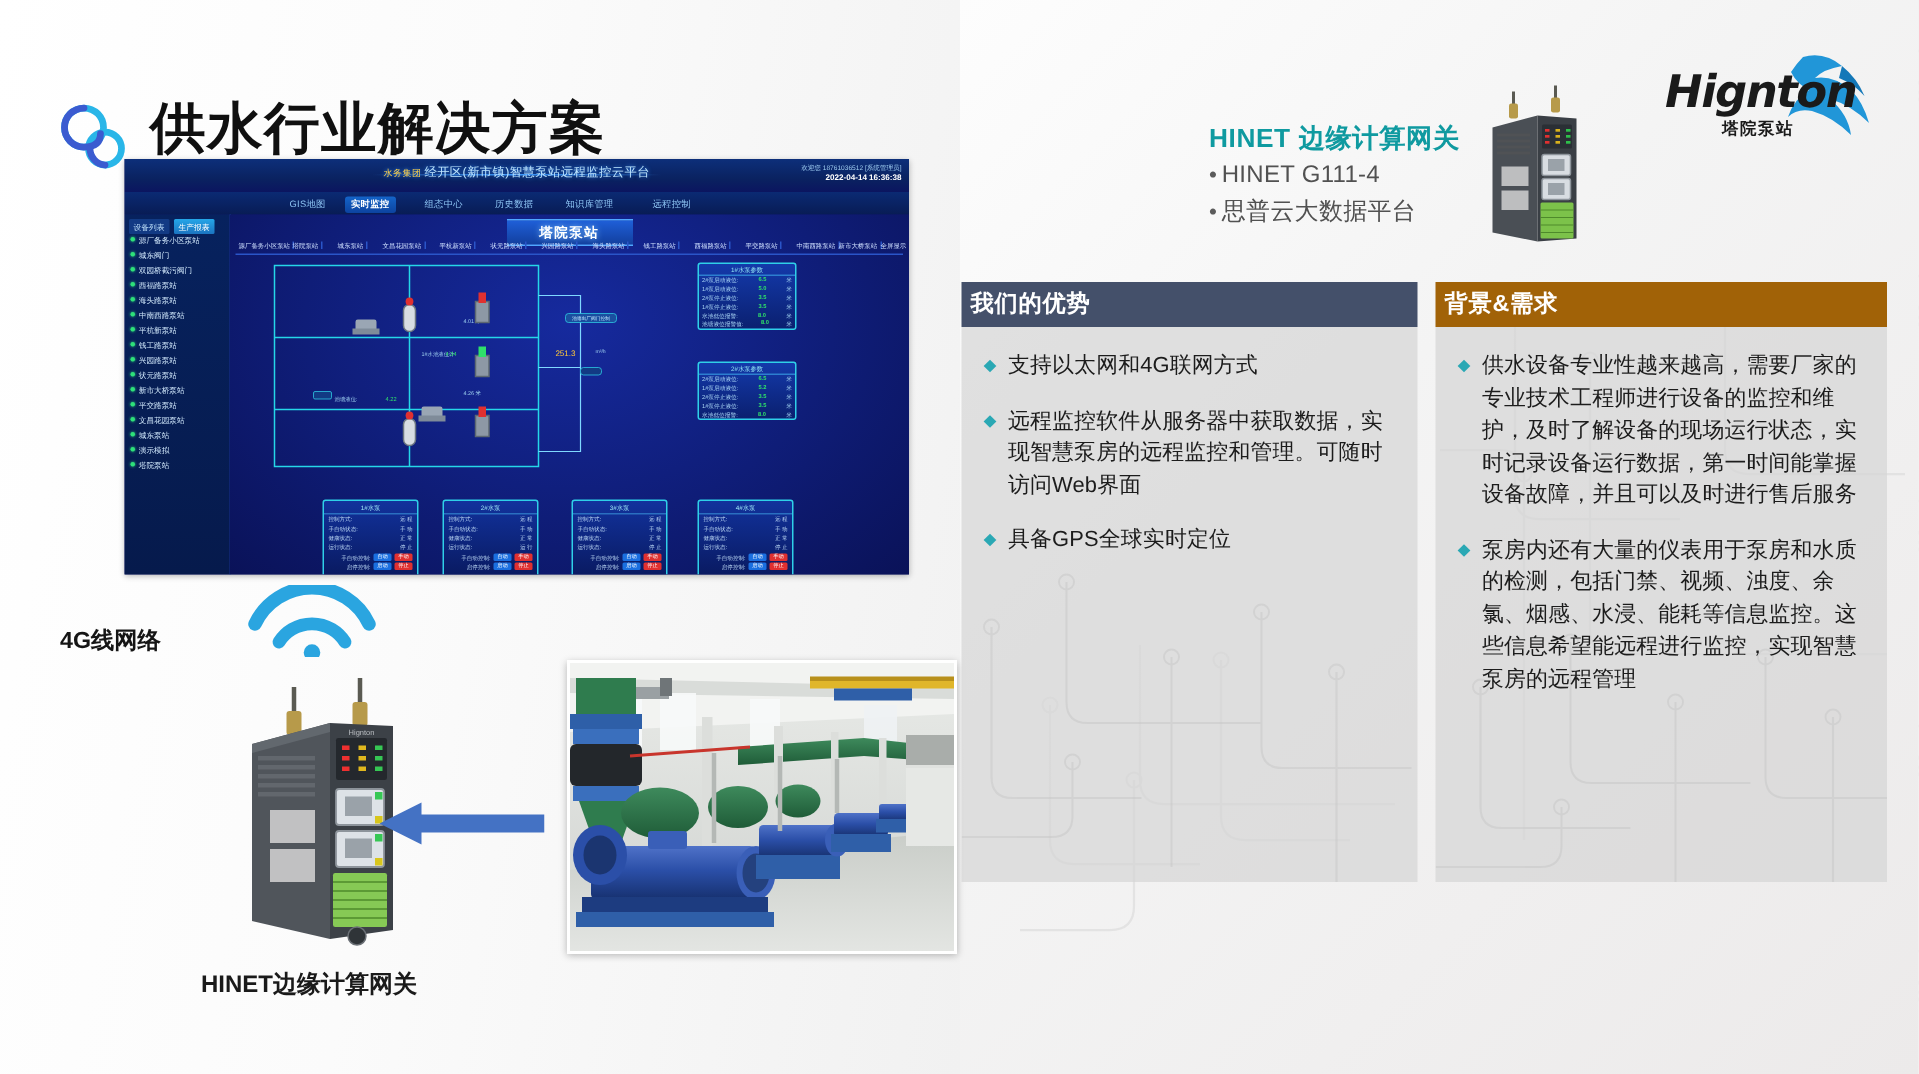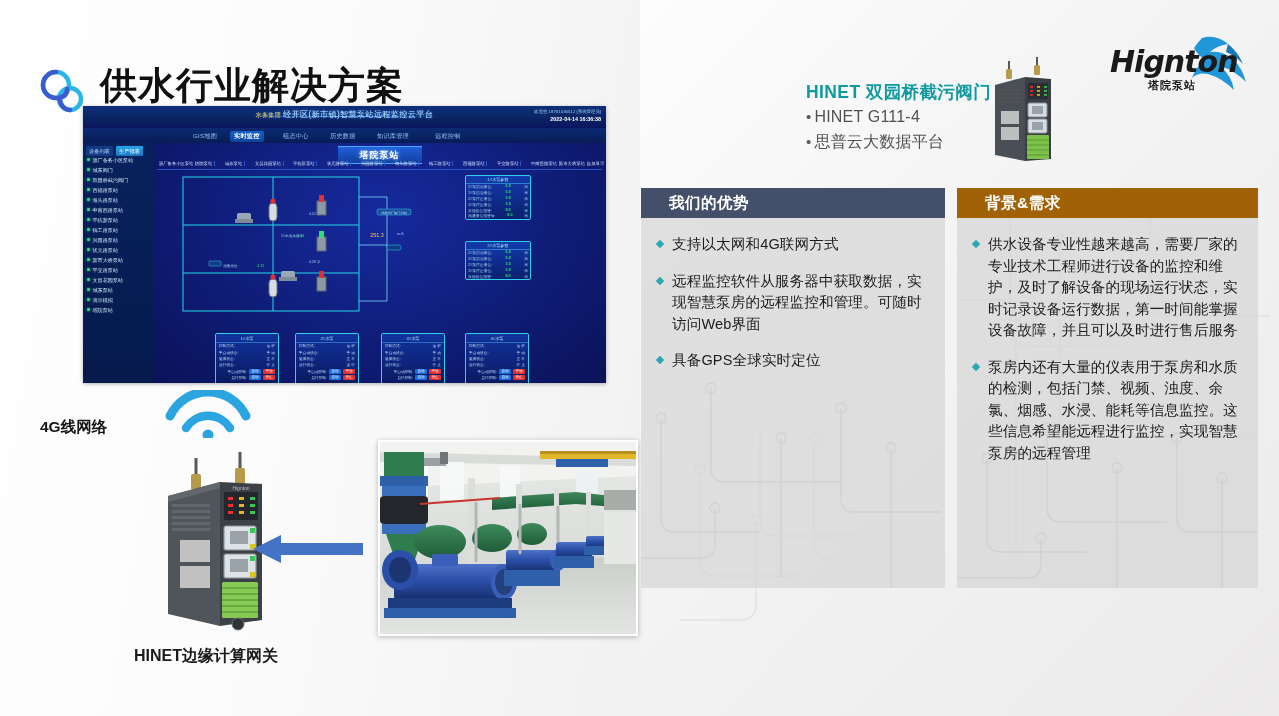"HINET 双园桥截污阀门" div { text: 双园桥截污阀门 -> 边缘计算网关 }
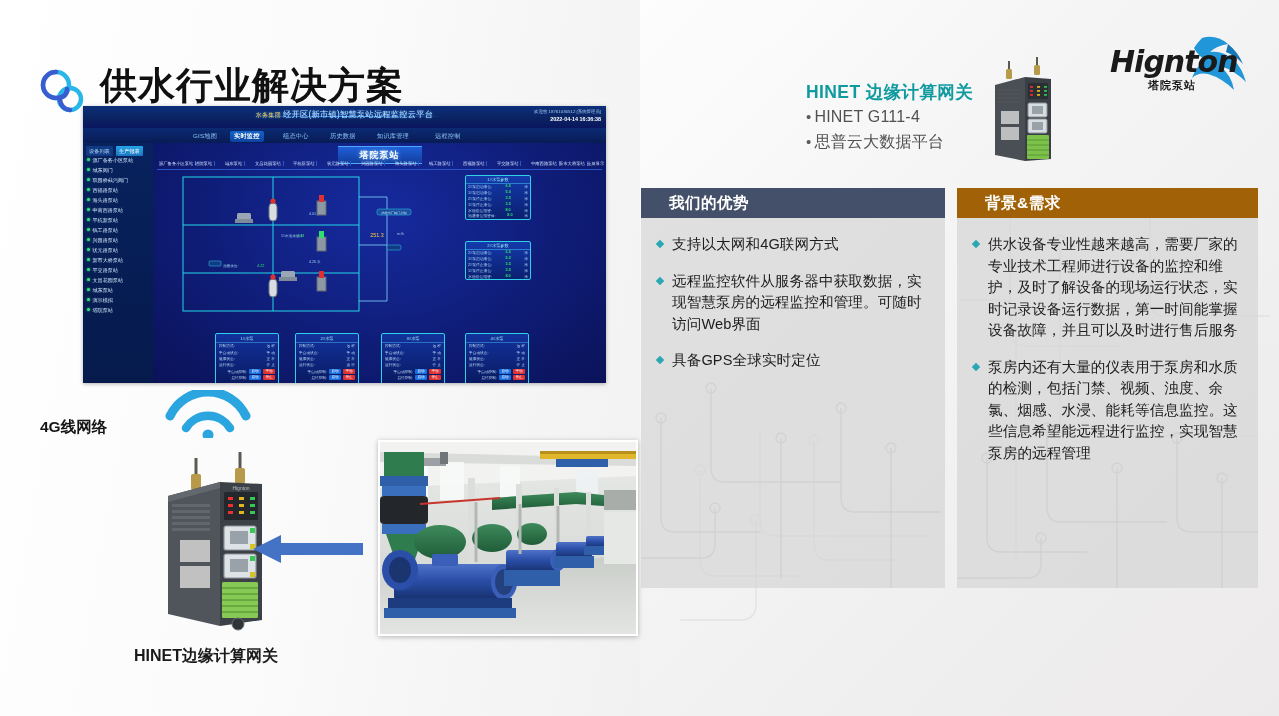"我们的优势" .panel-head { padding-left: 28px -> 6px }
